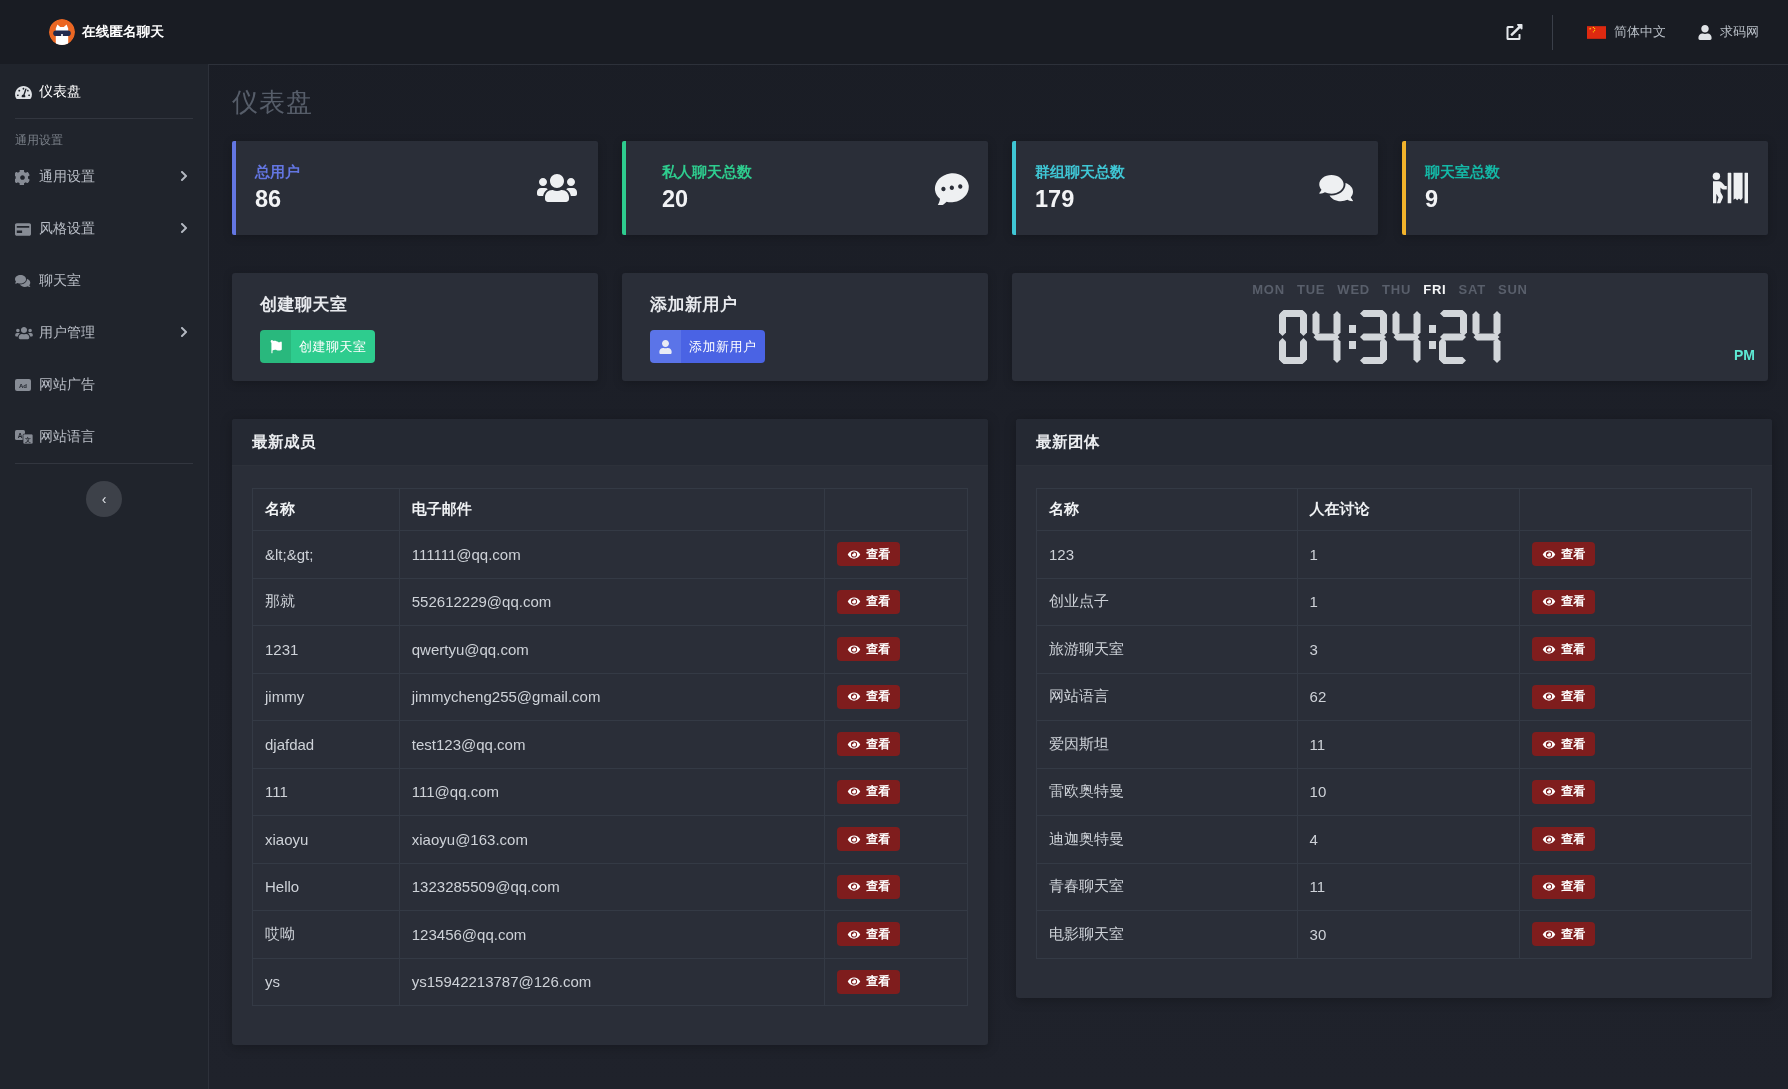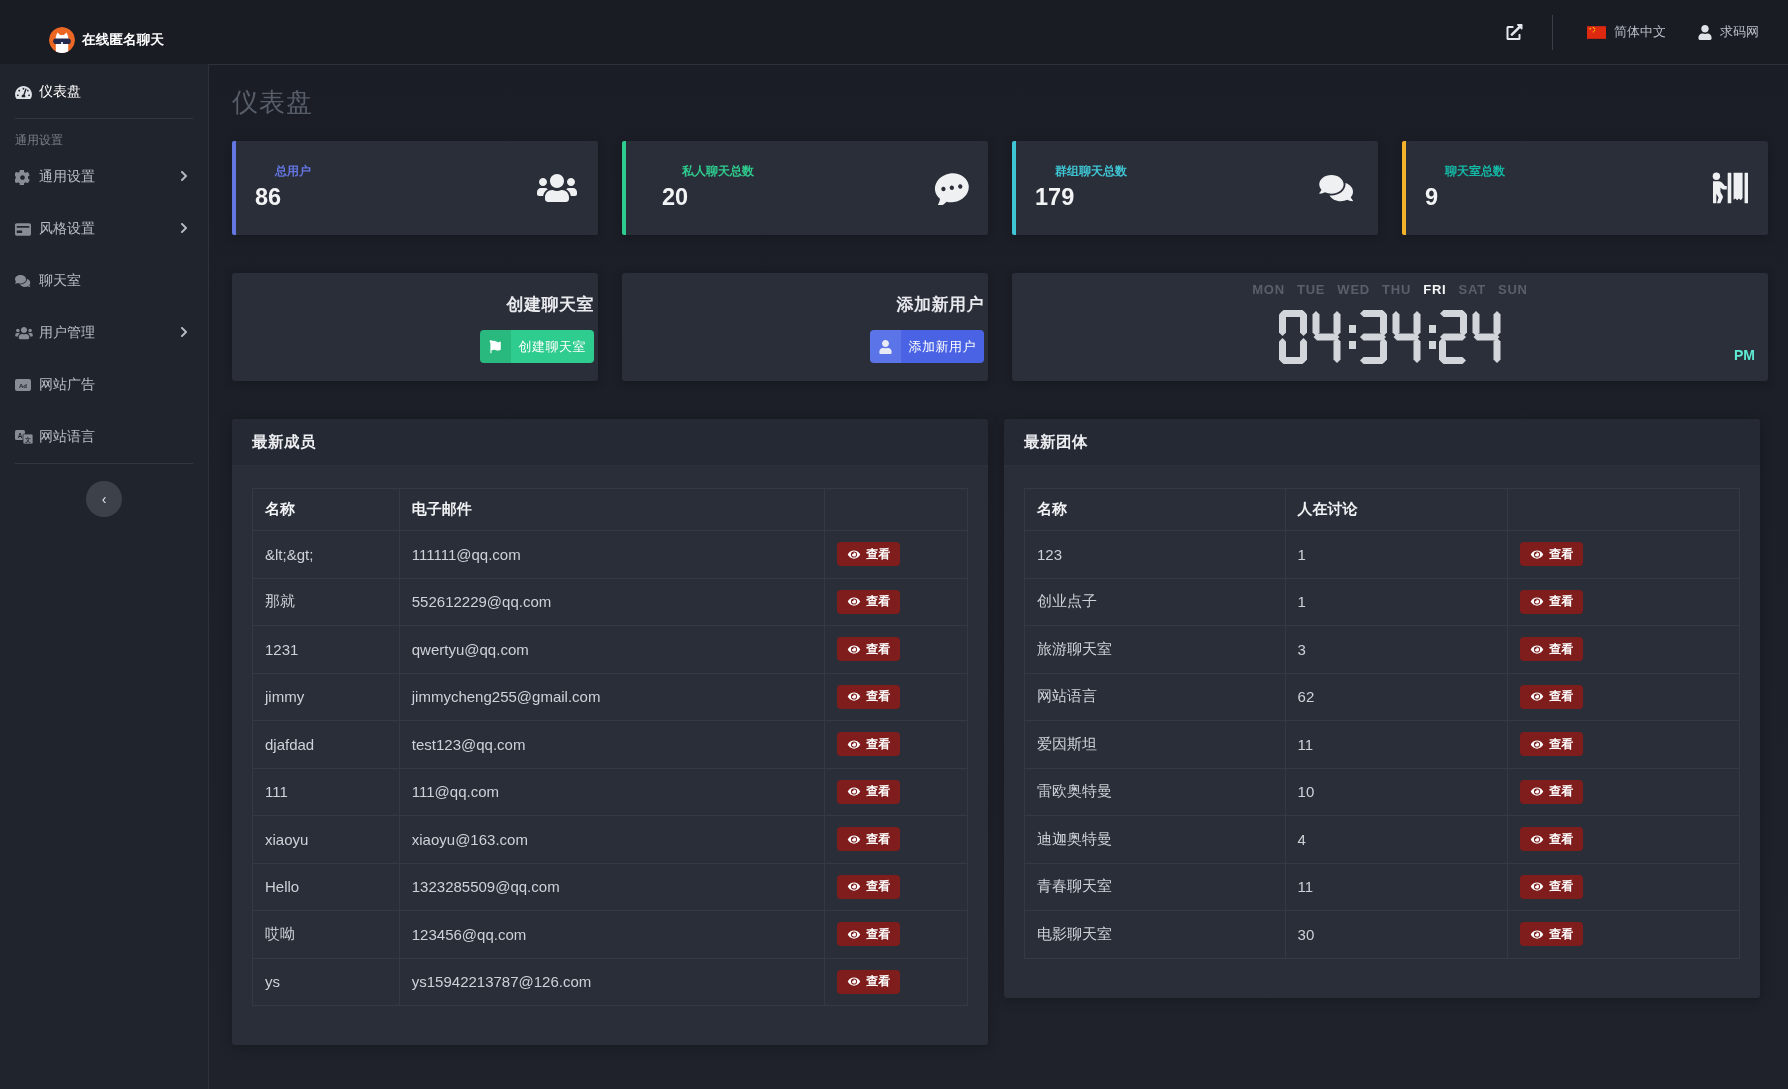"在线匿名聊天" .brand { top: 8px -> 0 }
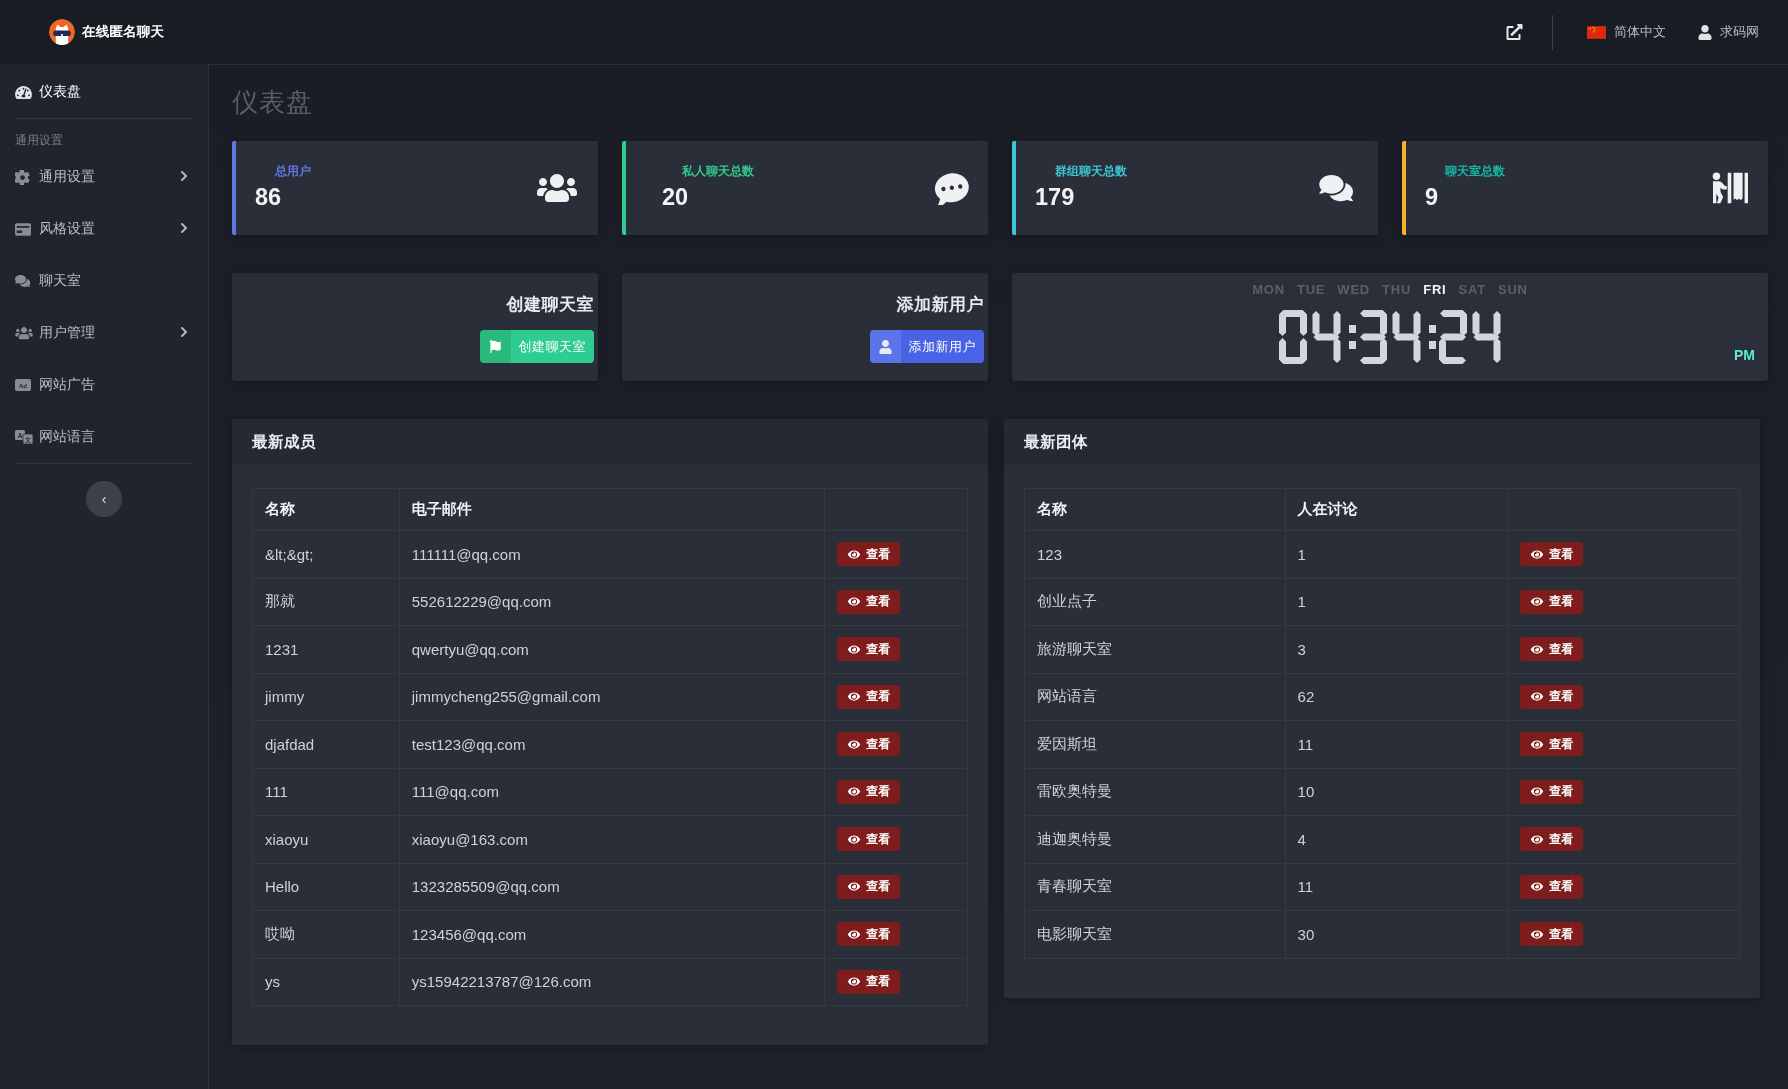"总用户" .stat-card .lab { font-size: 12px -> 15px; margin-left: 20px -> none }
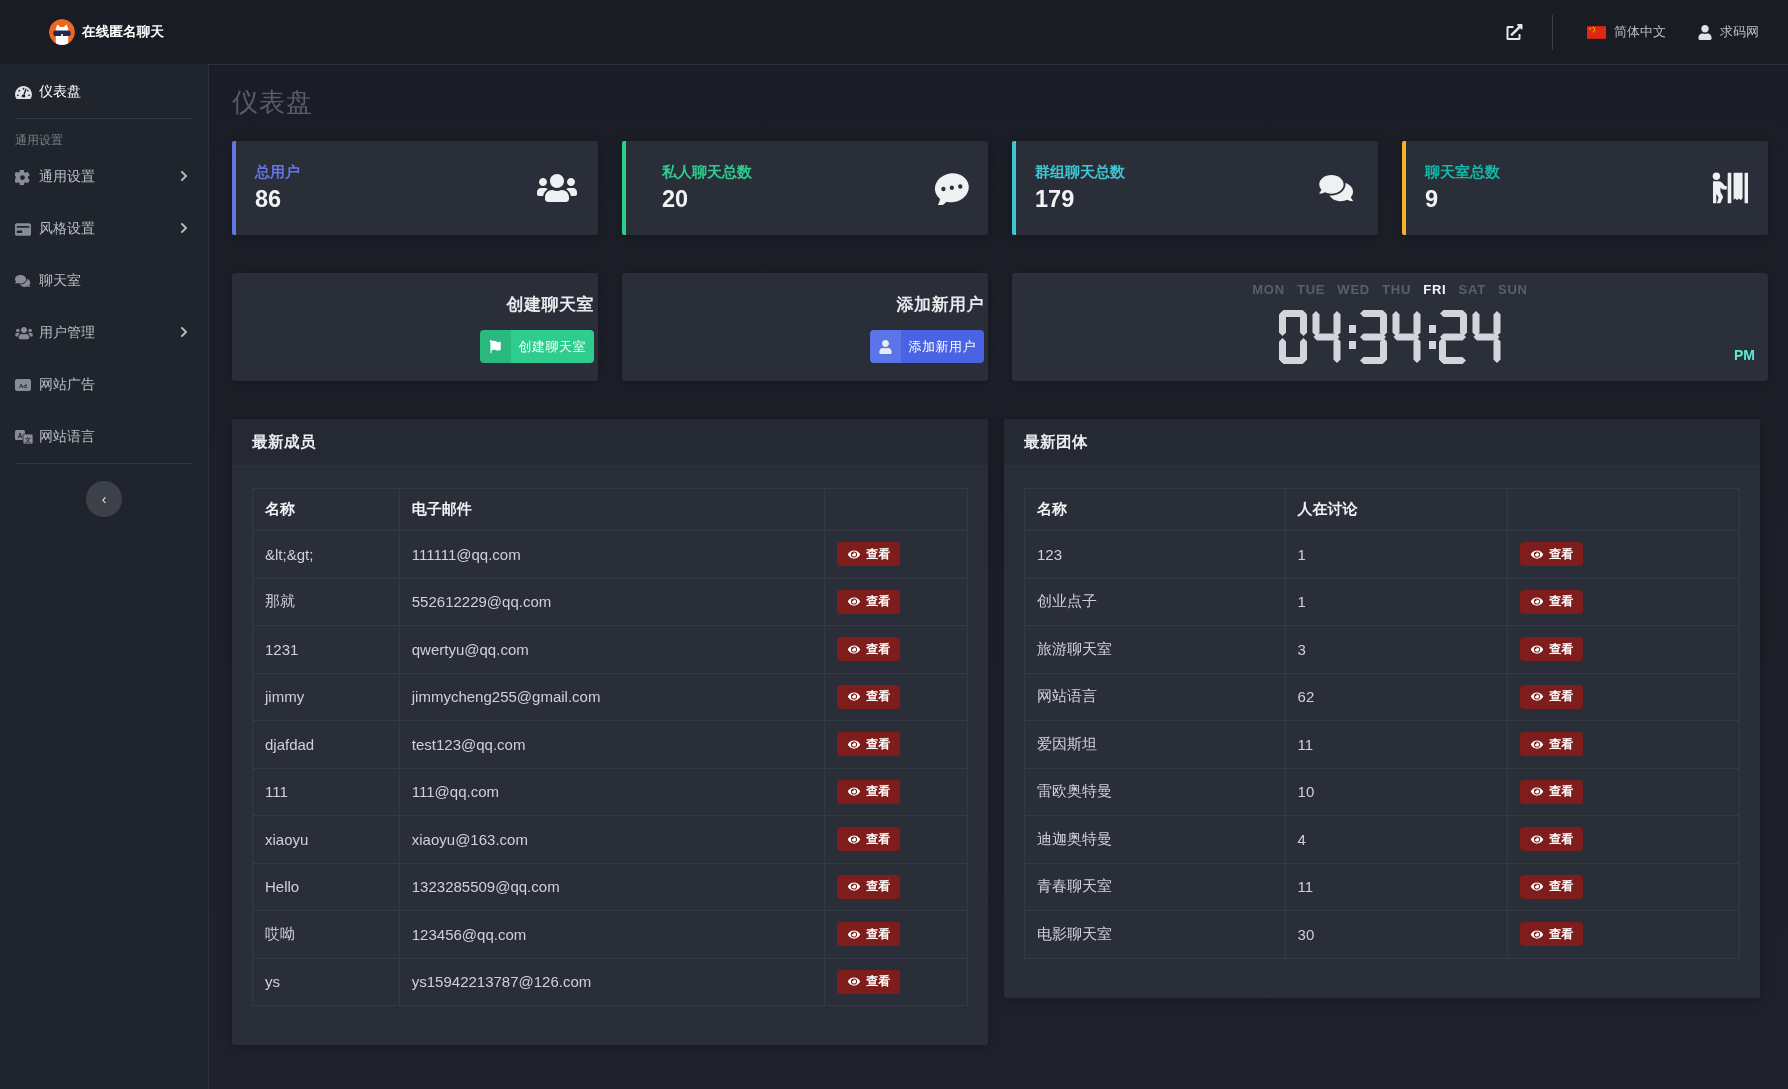"创建聊天室" .action-panel { padding: 20px 4px -> 20px 28px; text-align: right -> none }
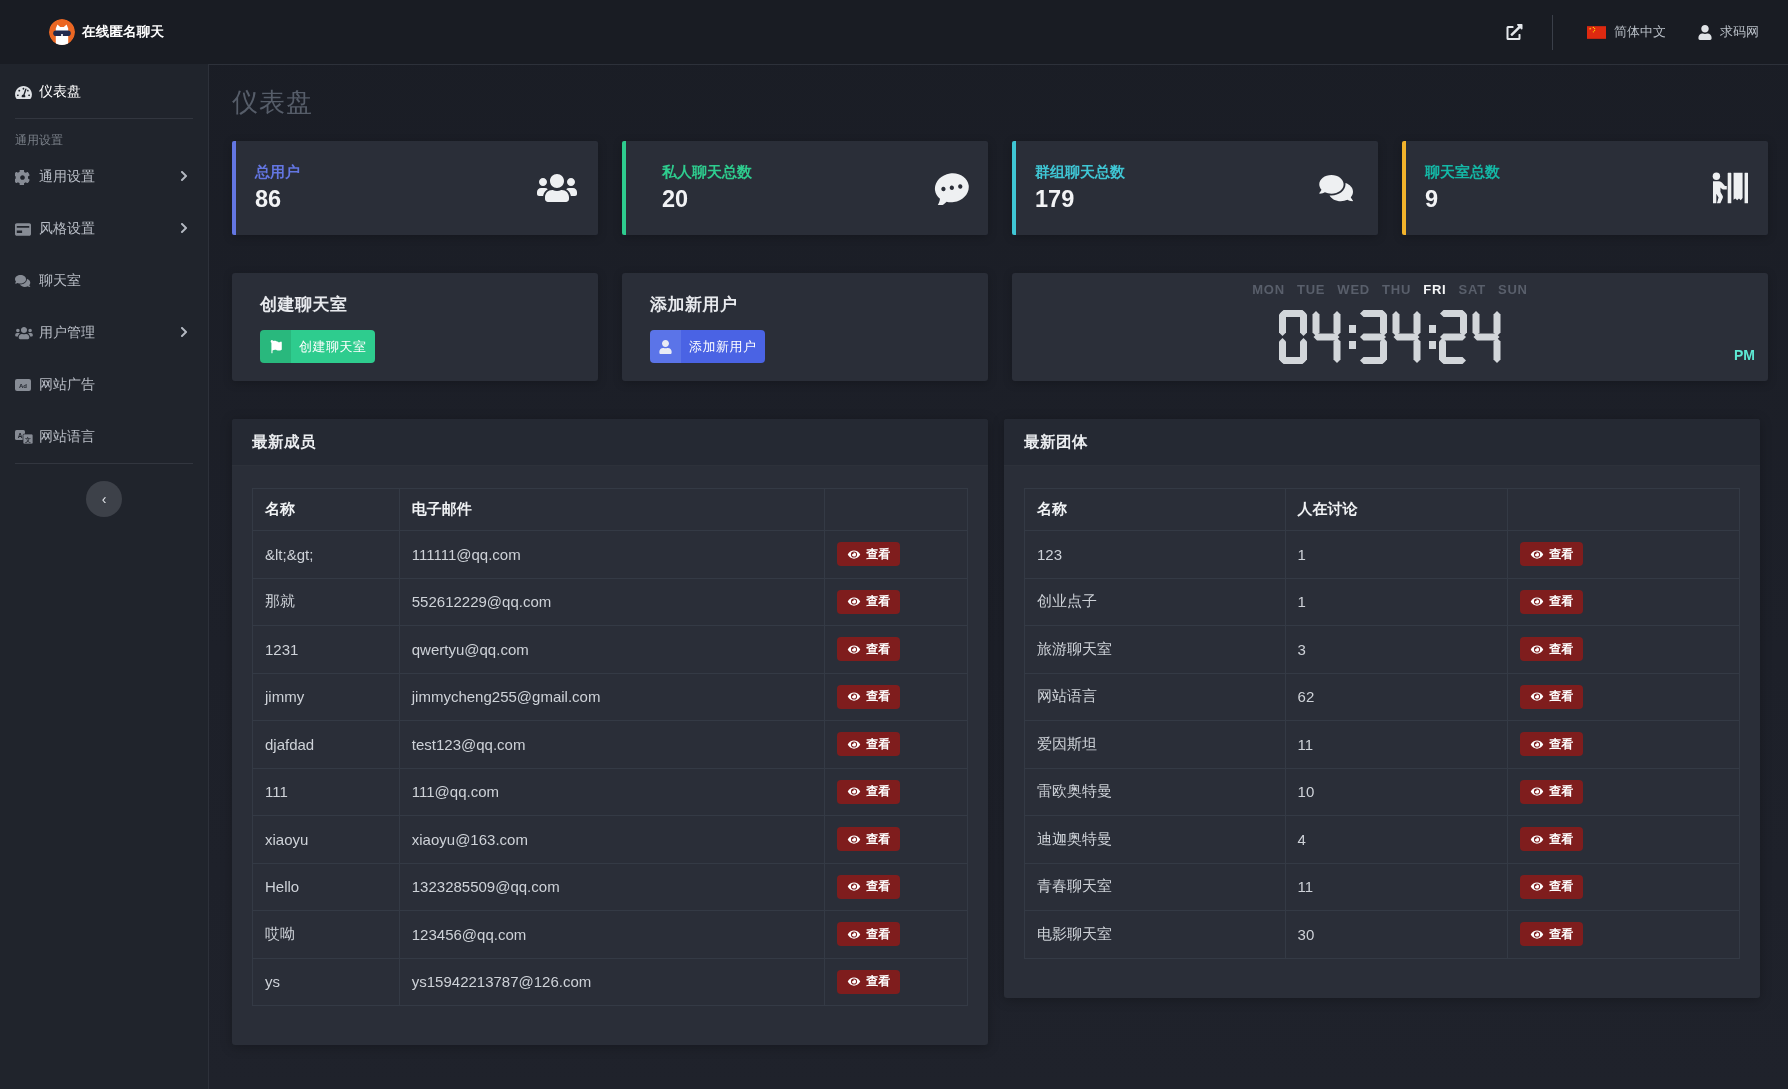"最新成员" .row3 { gap: 16px -> 28px }
